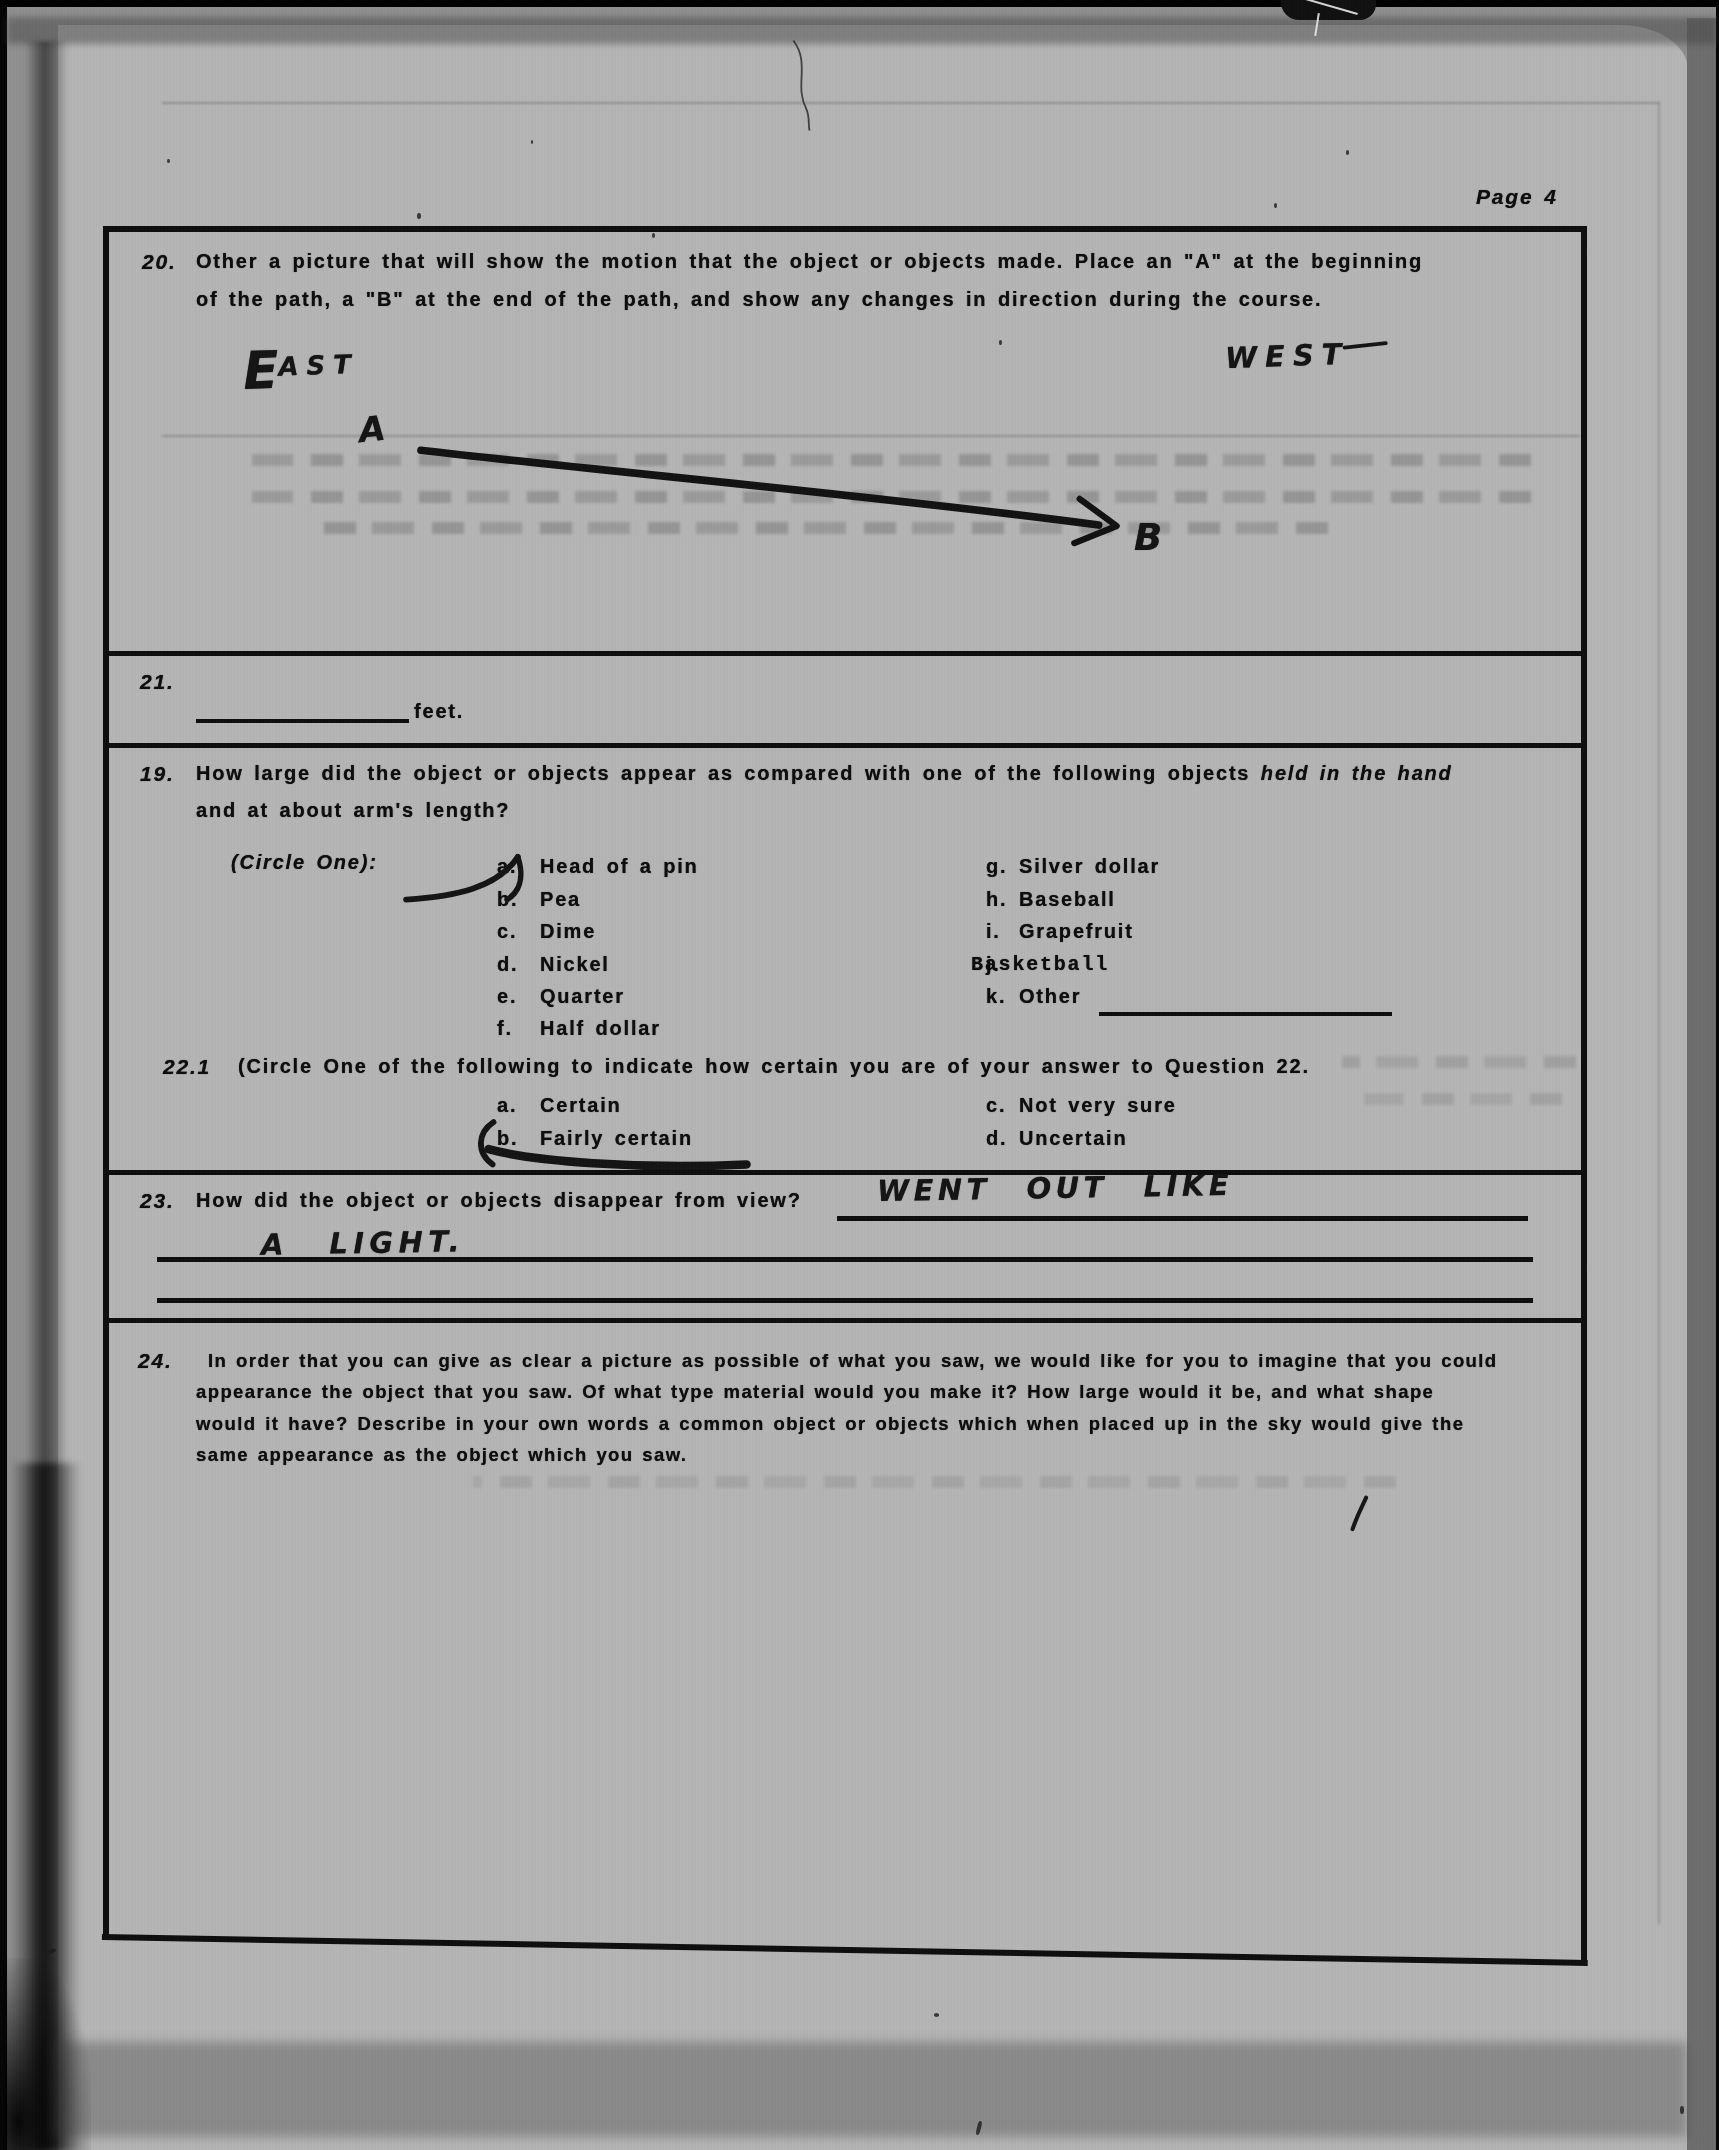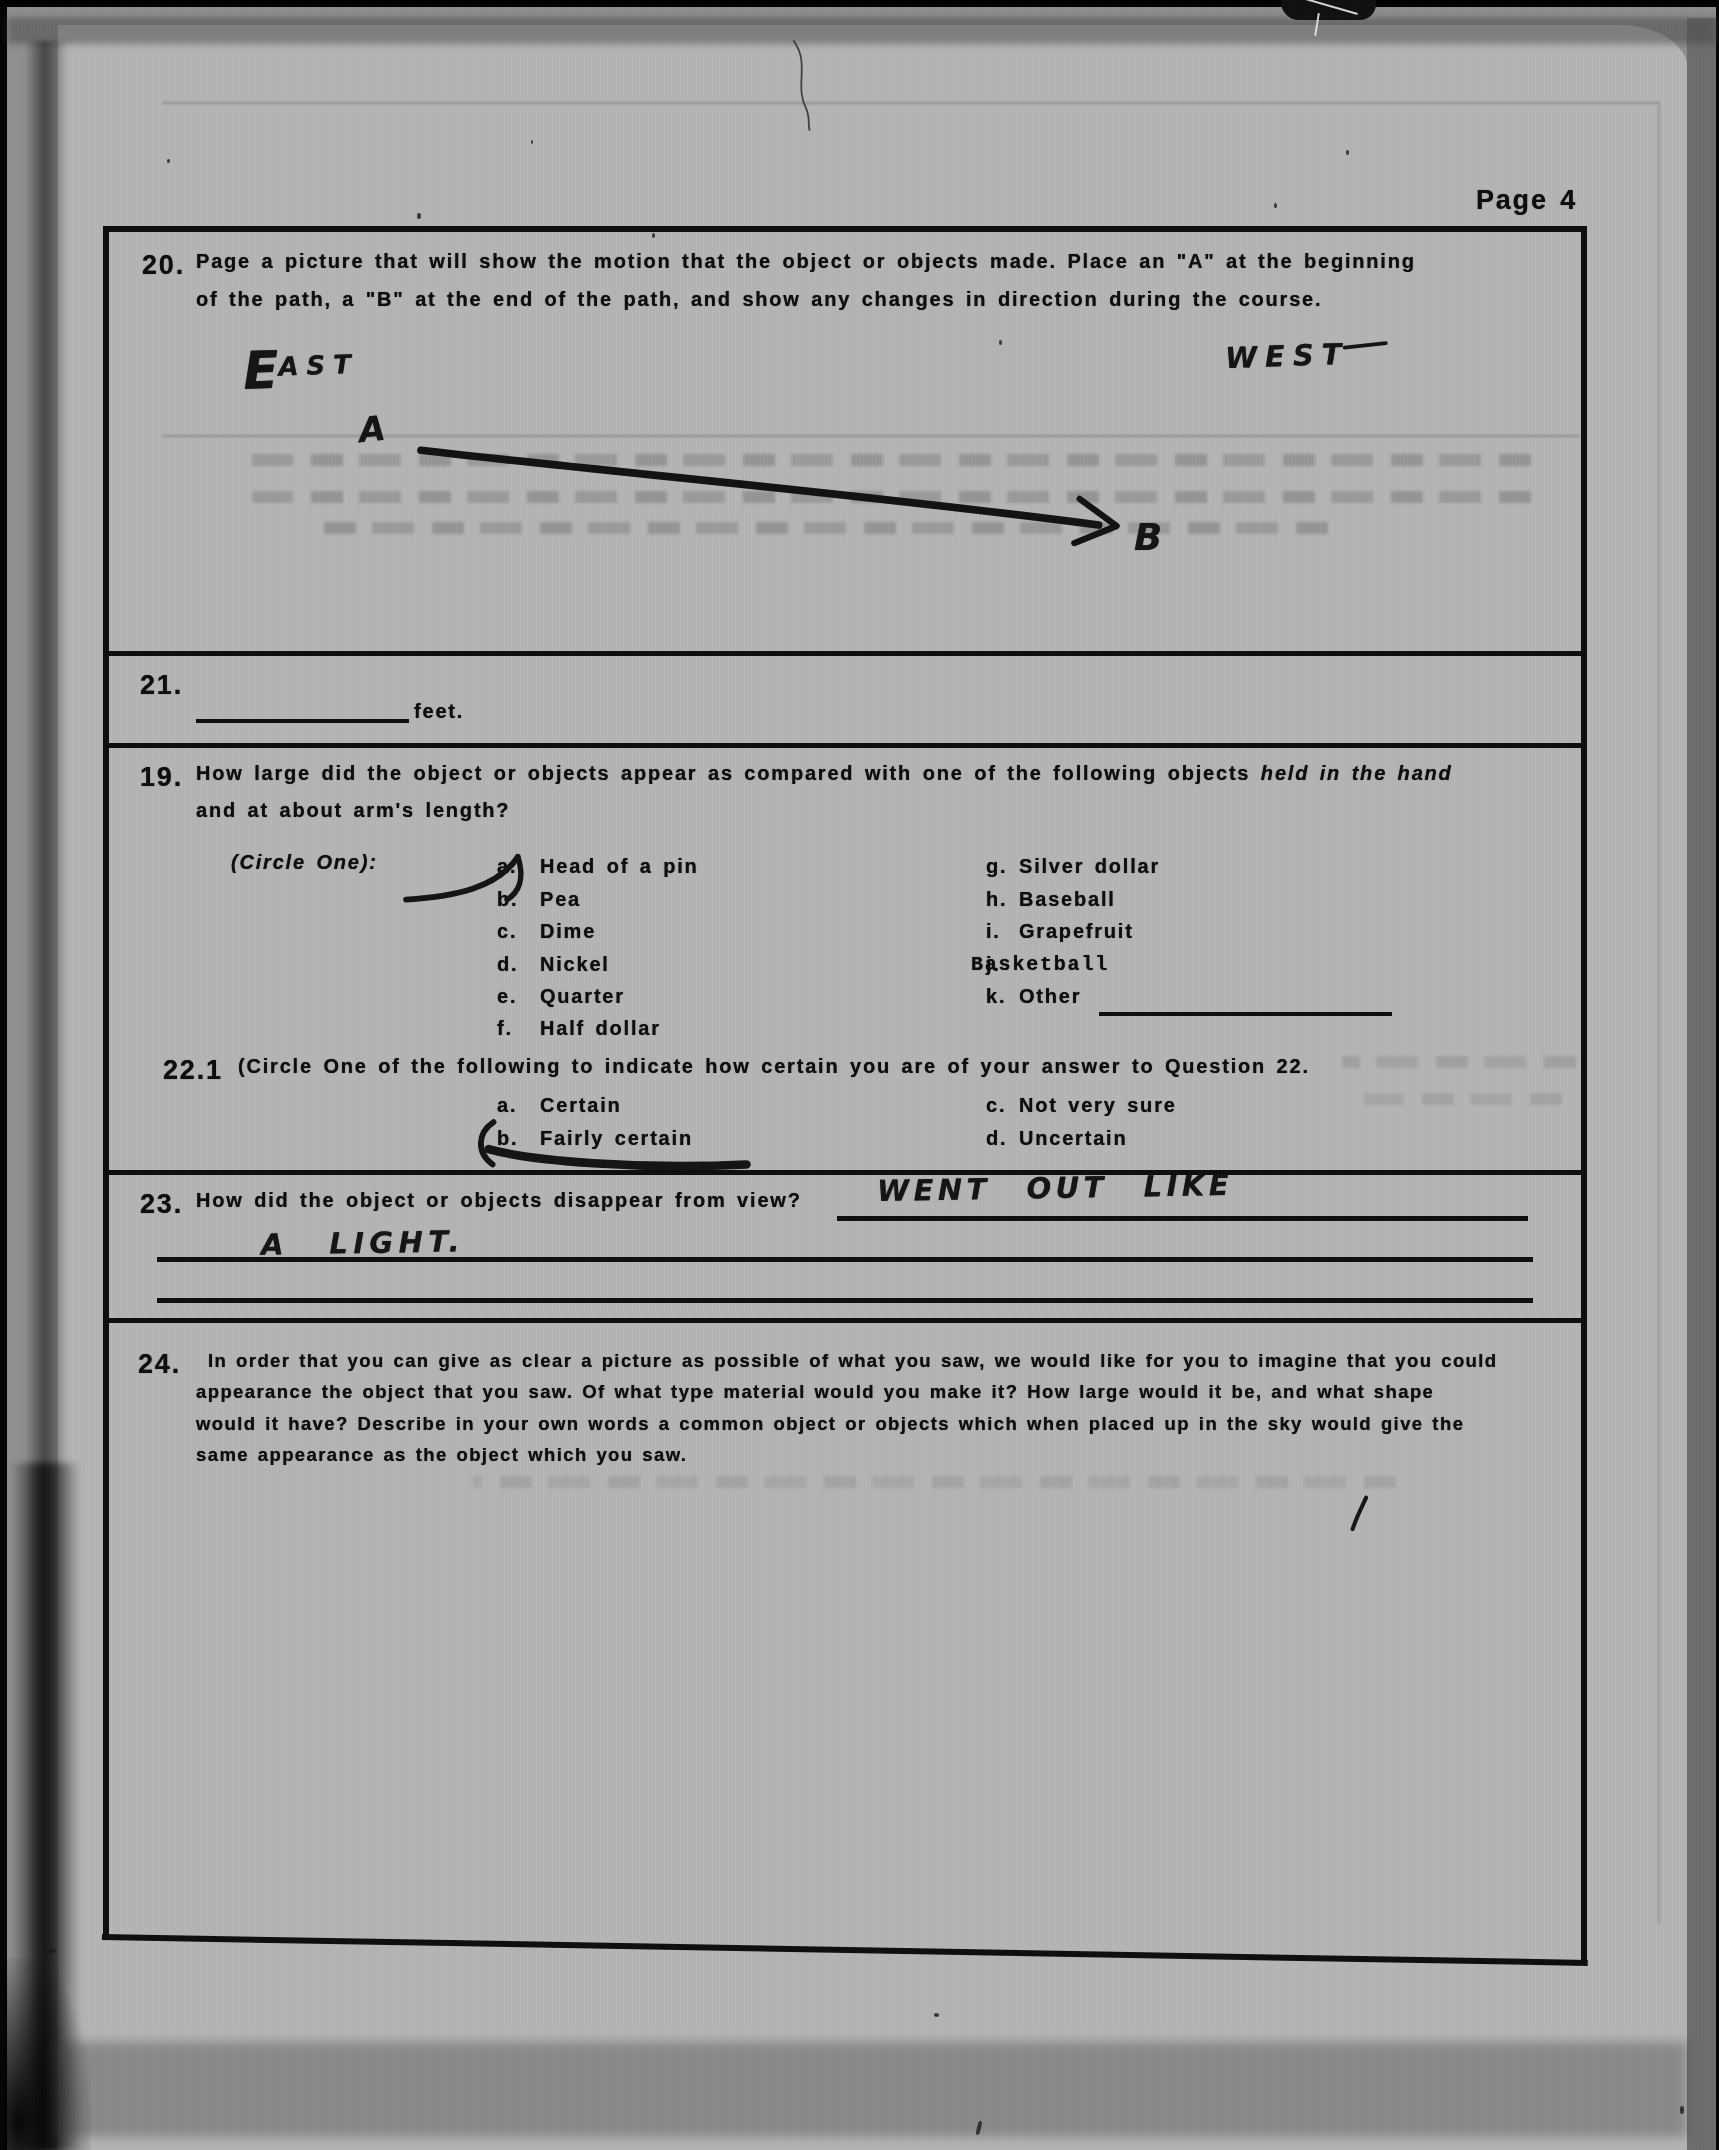"Page 4" .qnum { font-size: 27px -> 21px; font-style: none -> italic }
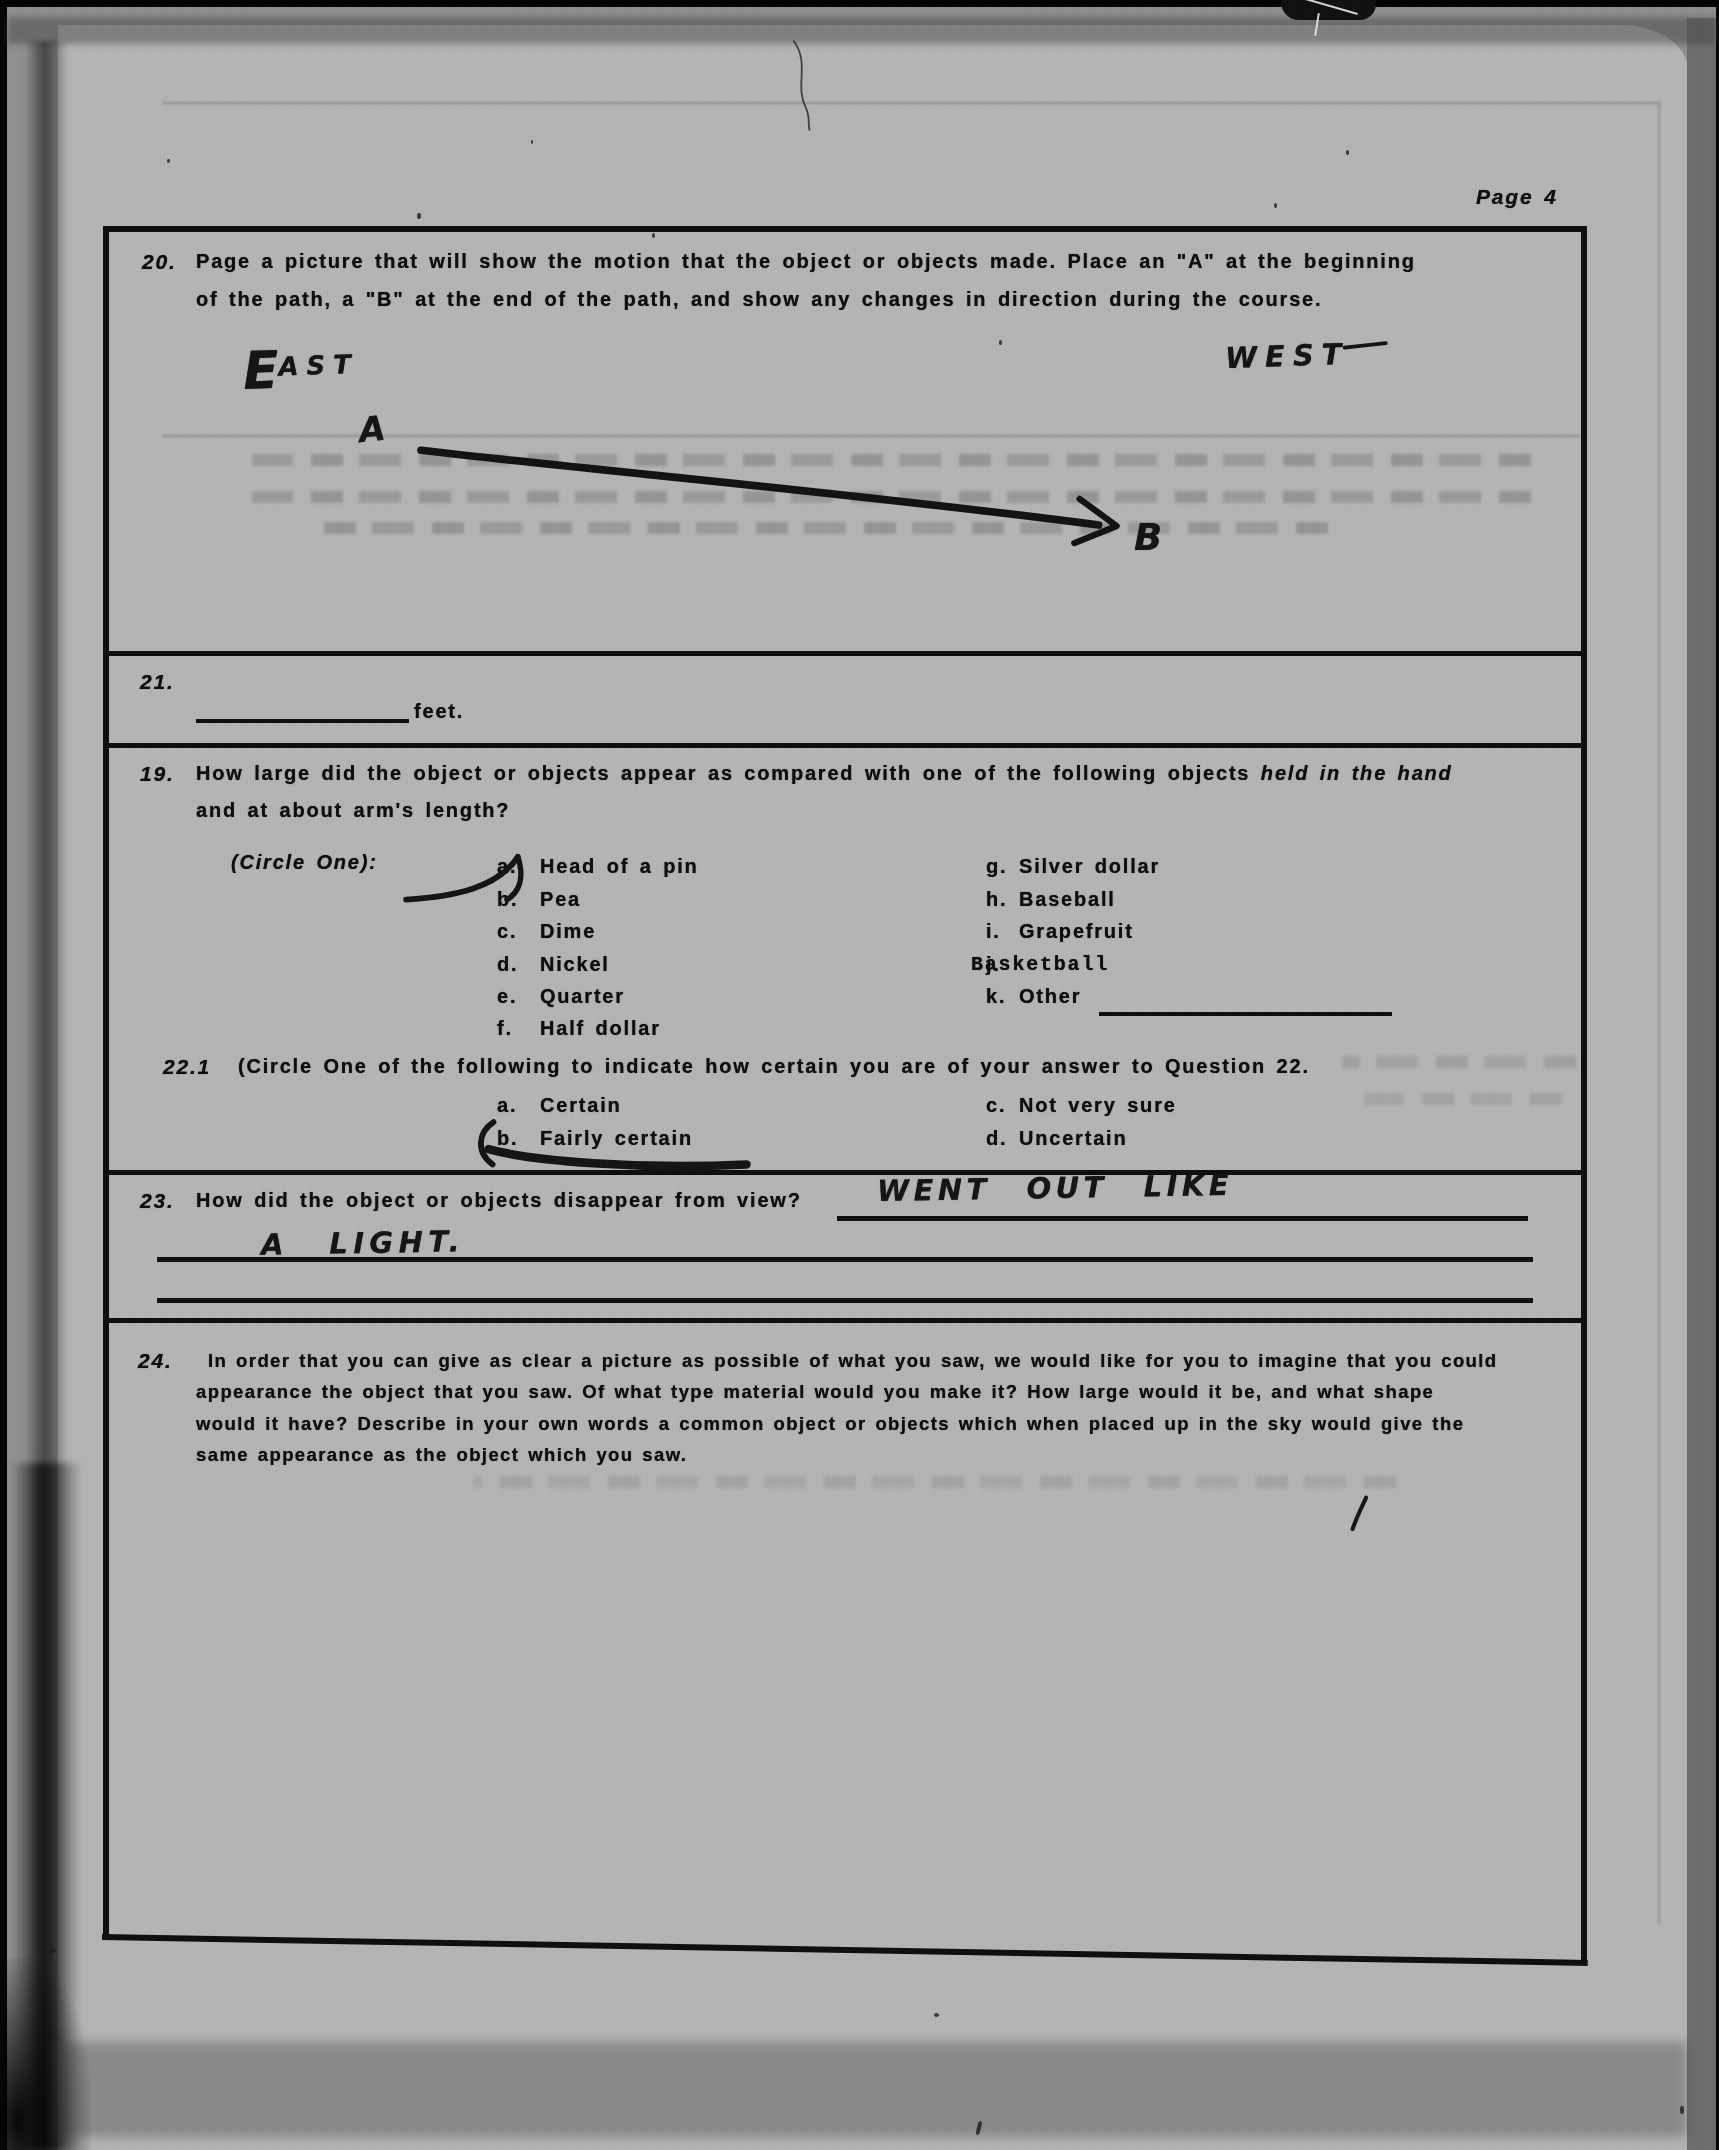"Page a picture that will" div.ftext { text: Page -> Other }
